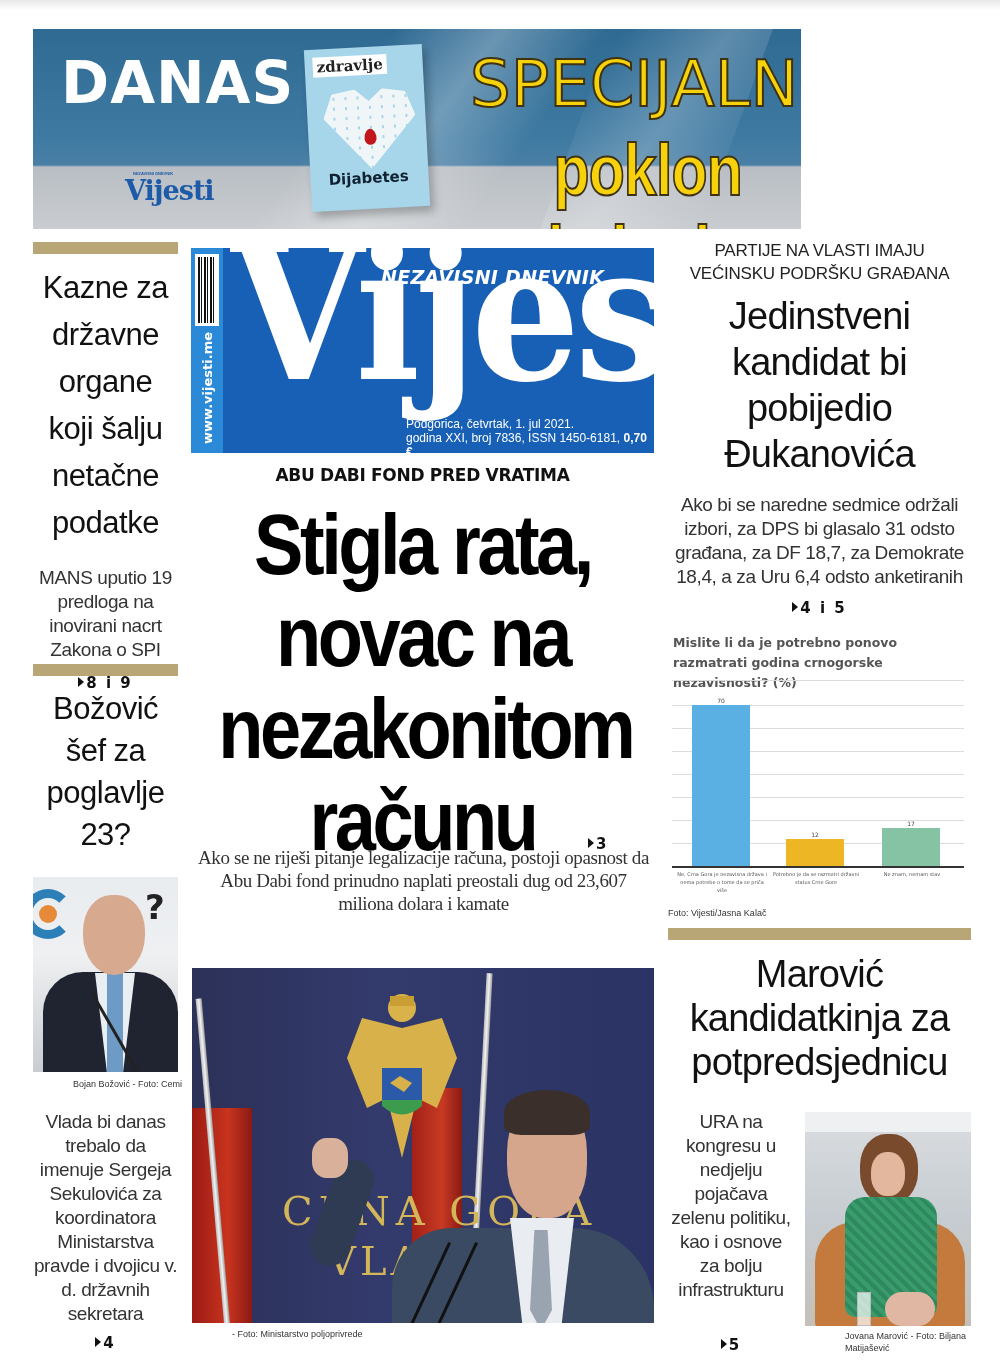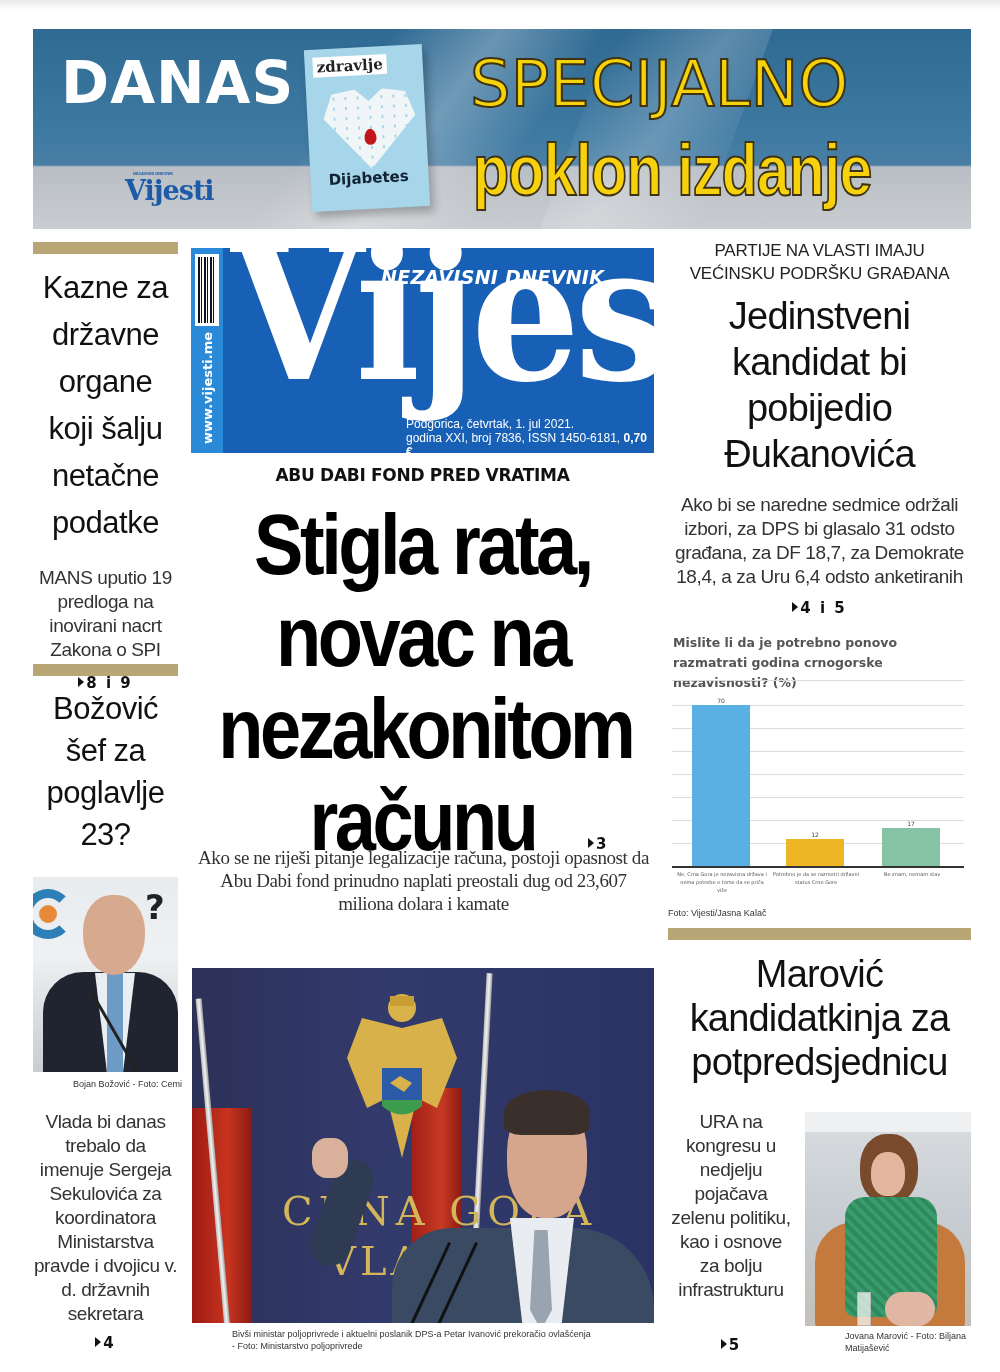"DANAS" .banner { width: 938px -> 768px }
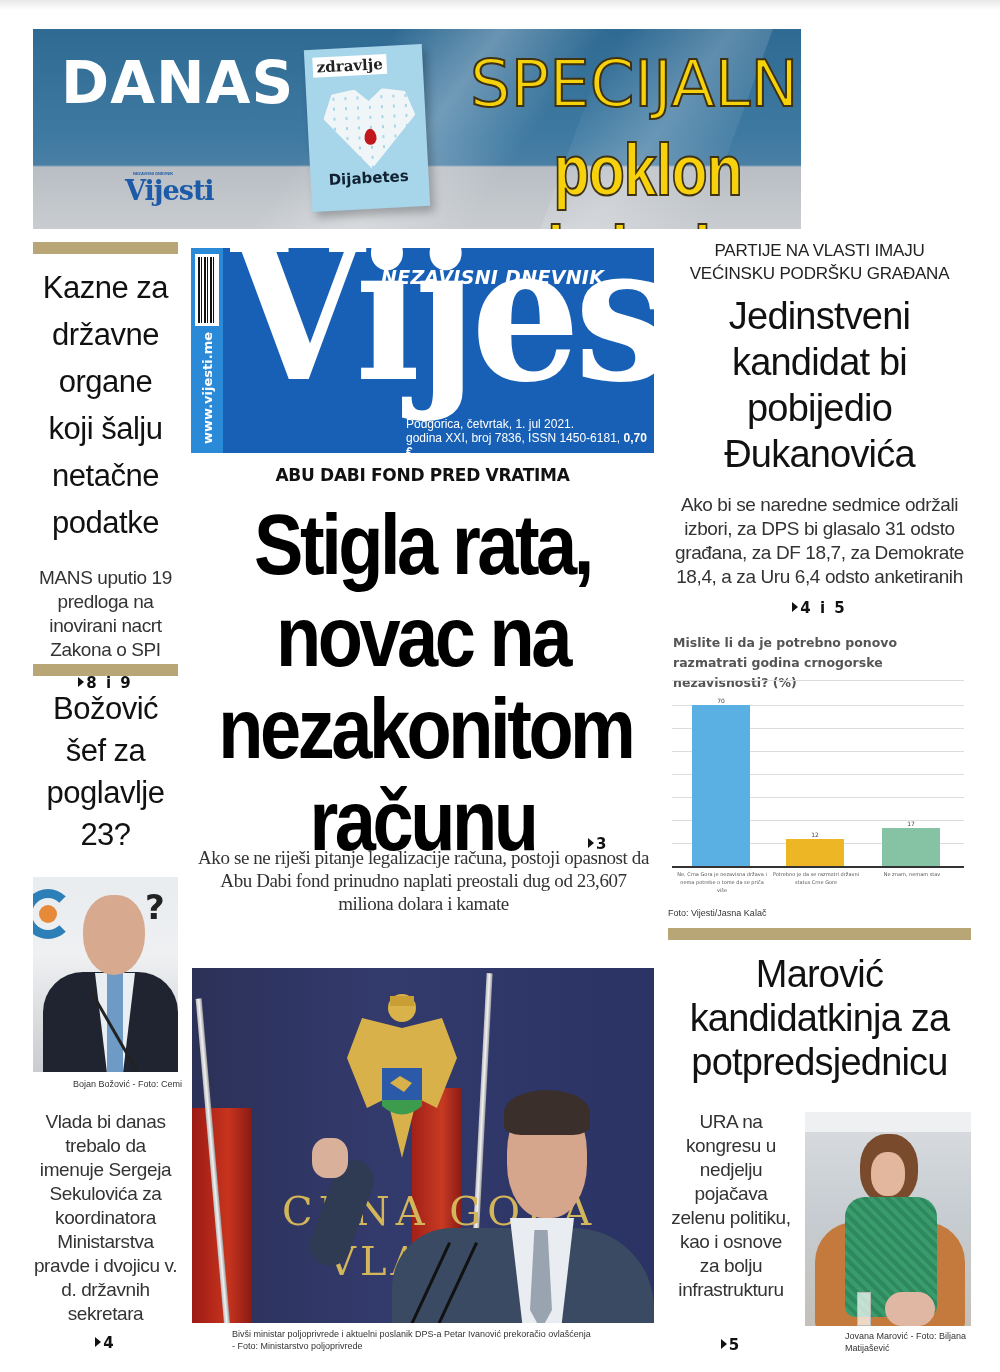"Bivši ministar poljoprivrede i aktuelni" div { html: <div>Bivši ministar poljoprivrede i aktuelni poslanik DPS-a Petar Ivanović prekoračio ovlašćenja</div> -> none }
